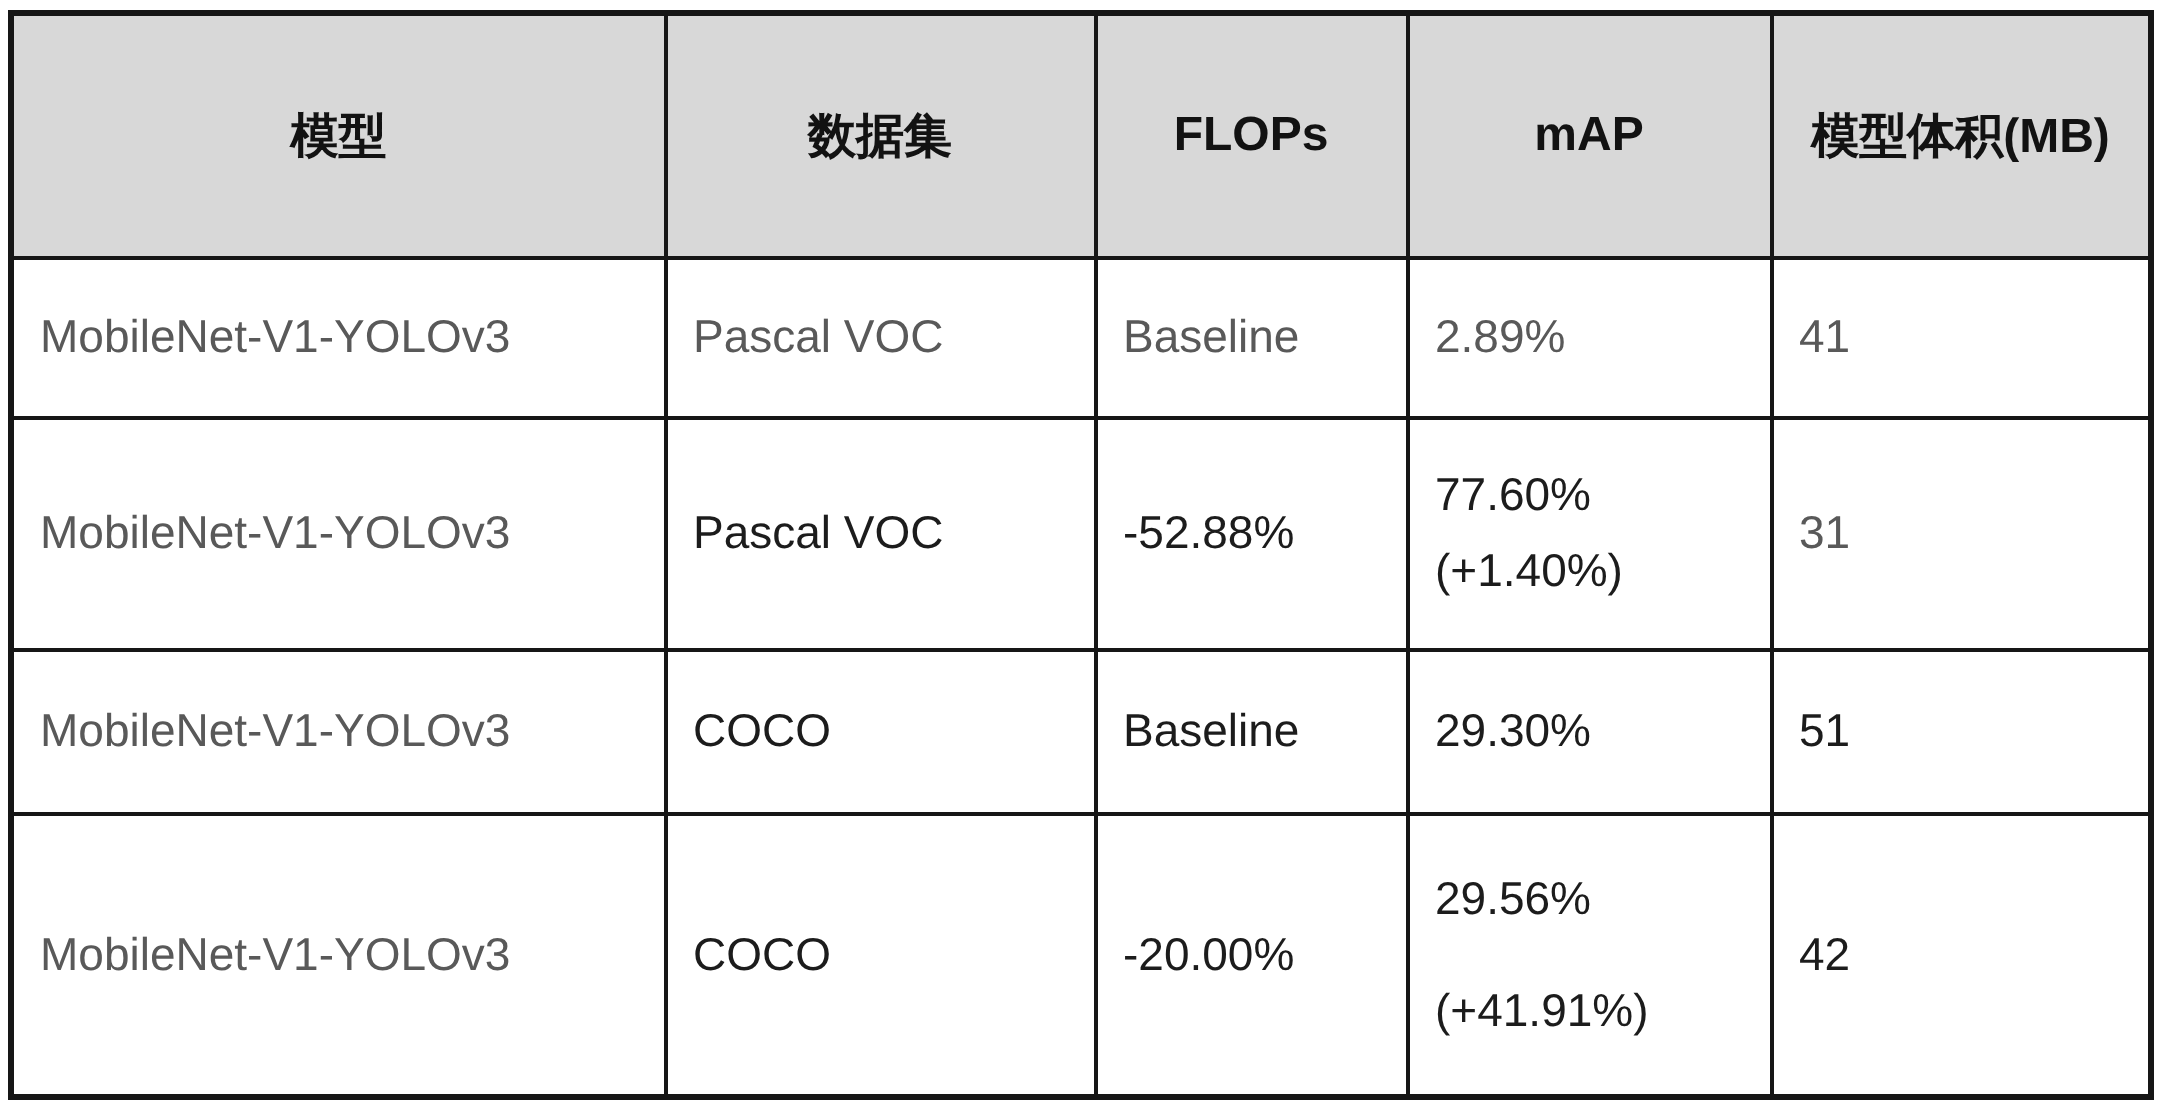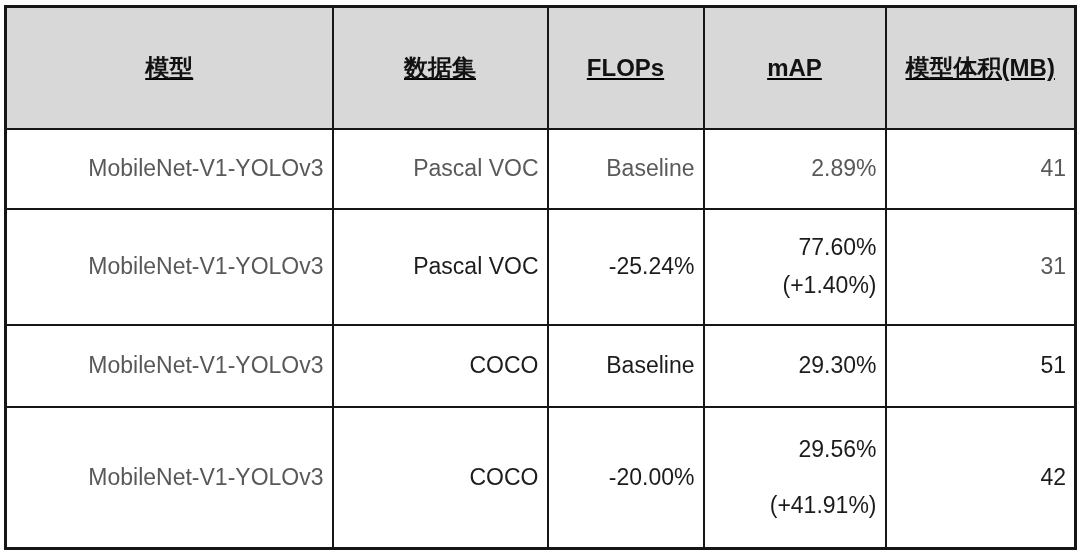"模型" thead tr { text-decoration: underline -> none }
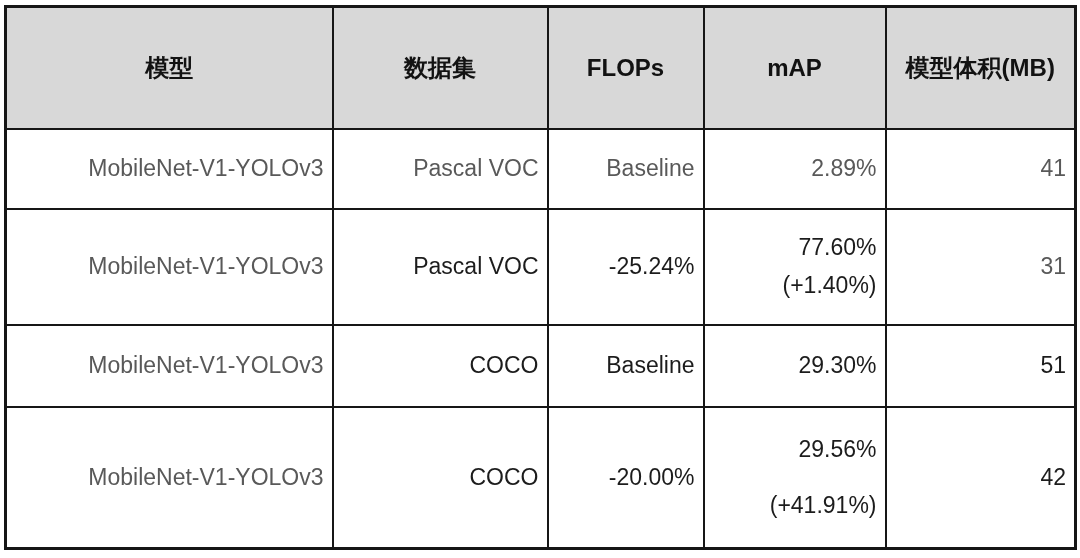"MobileNet-V1-YOLOv3" td { text-align: right -> left }
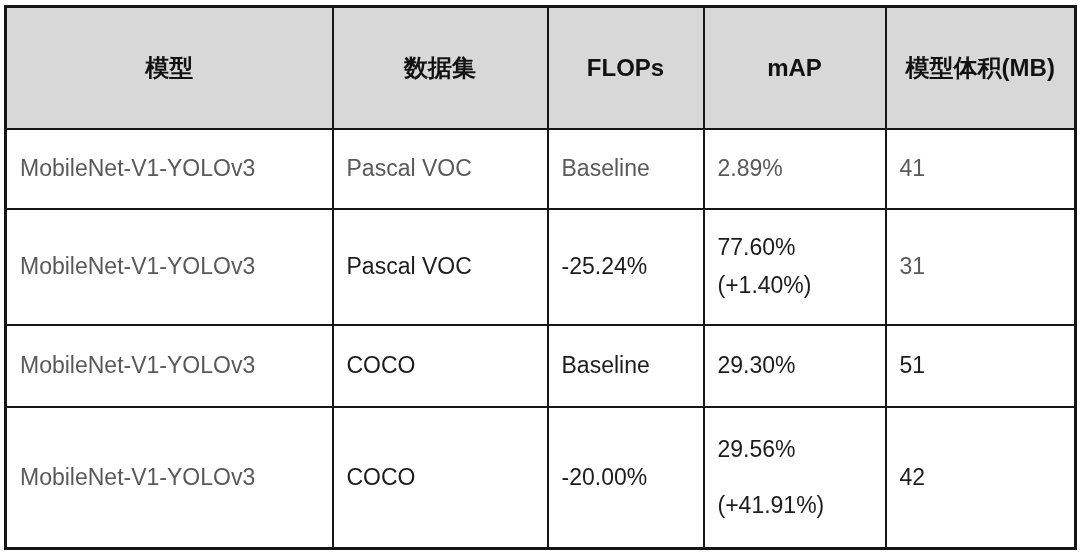"-25.24%" td { text: -25.24% -> -52.88% }
